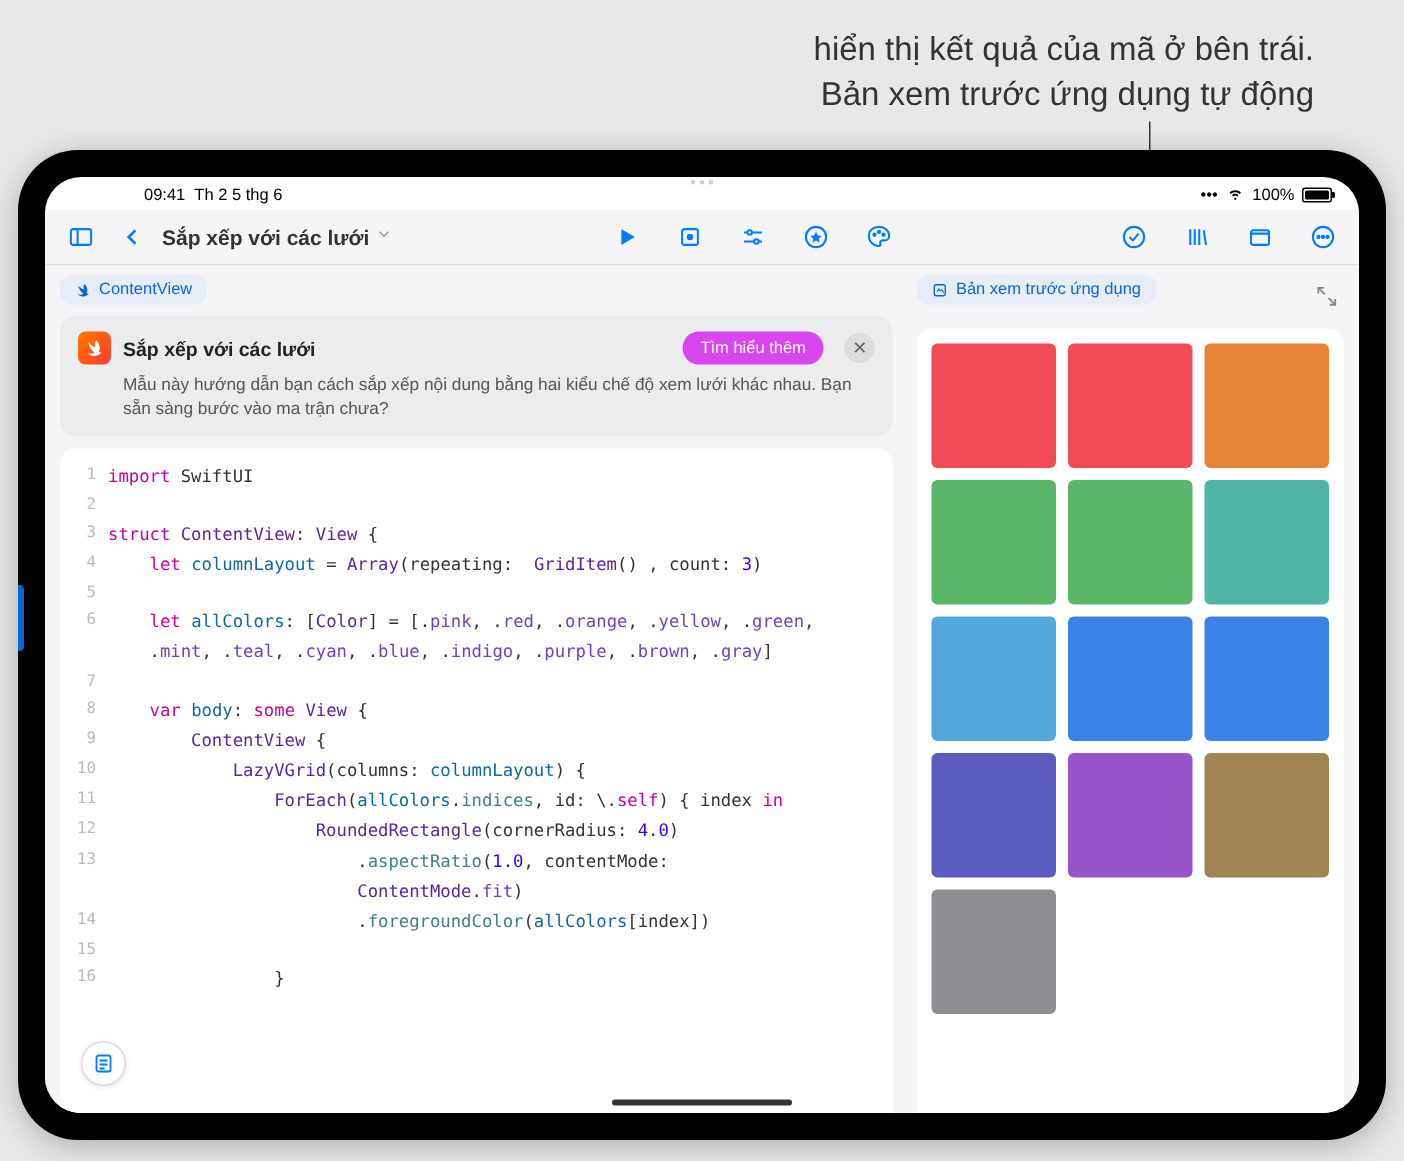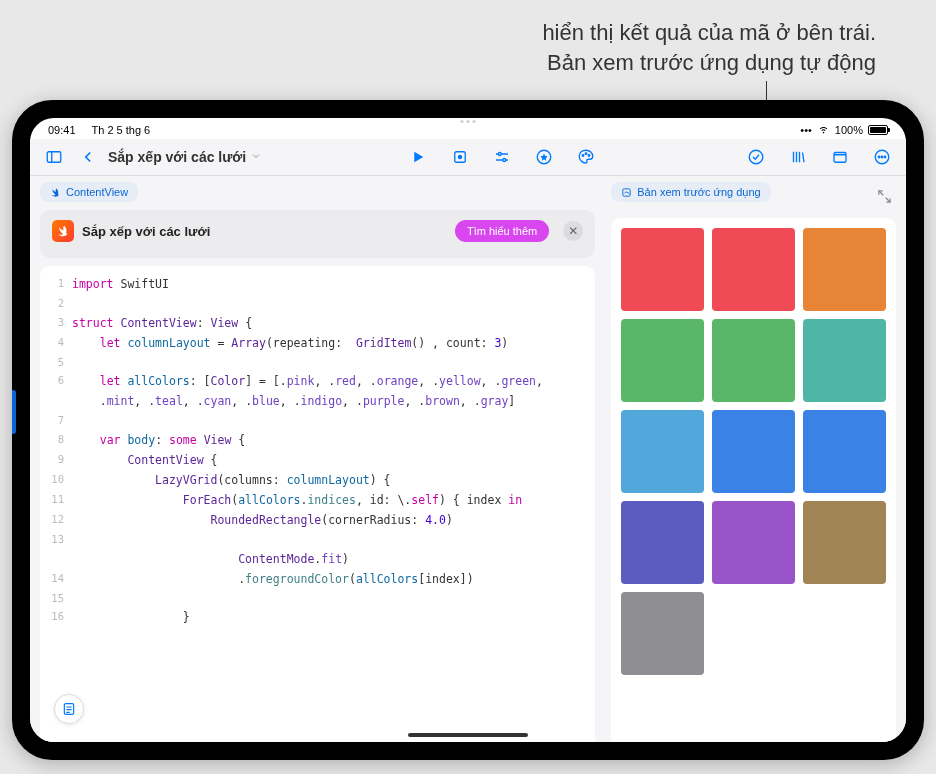"09:41" .status-left { gap: 16px -> 6px; margin-left: none -> 48px }
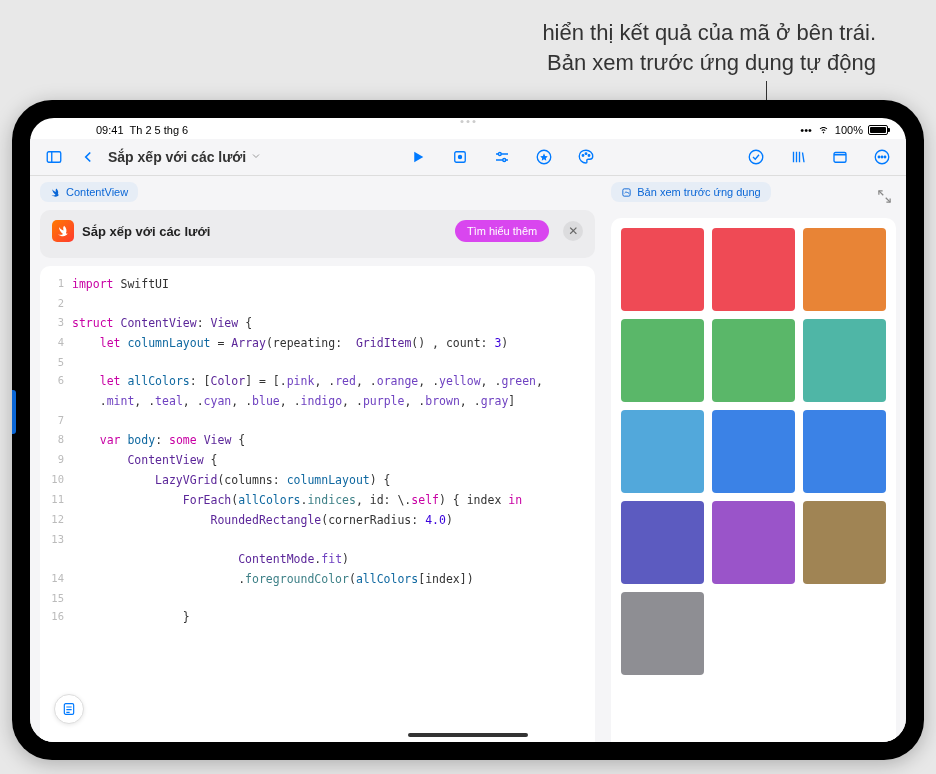"Mẫu này hướng dẫn bạn" div.info-desc { html: none -> <div>Mẫu này hướng dẫn bạn cách sắp xếp nội dung bằng hai kiểu chế độ xem lưới khác nhau. Bạn sẵn sàng bước vào ma trận chưa?</div> }
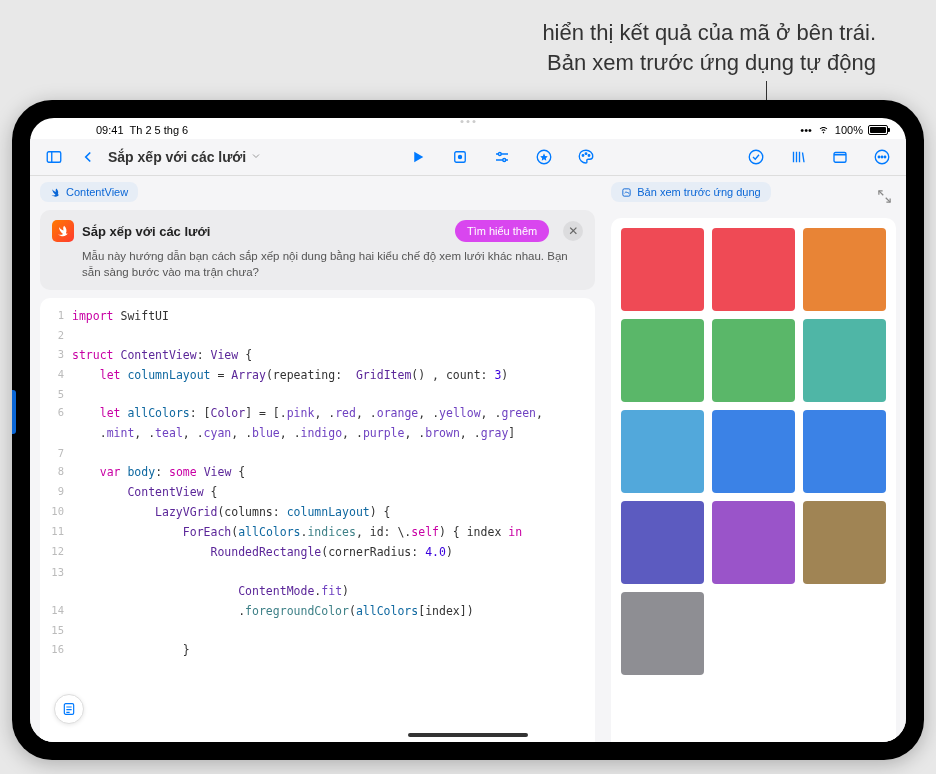".aspectRatio(1.0, contentMode:" div.code { html: none -> <div> .<span>aspectRatio</span>(<span>1.0</span>, contentMode:</div> }
